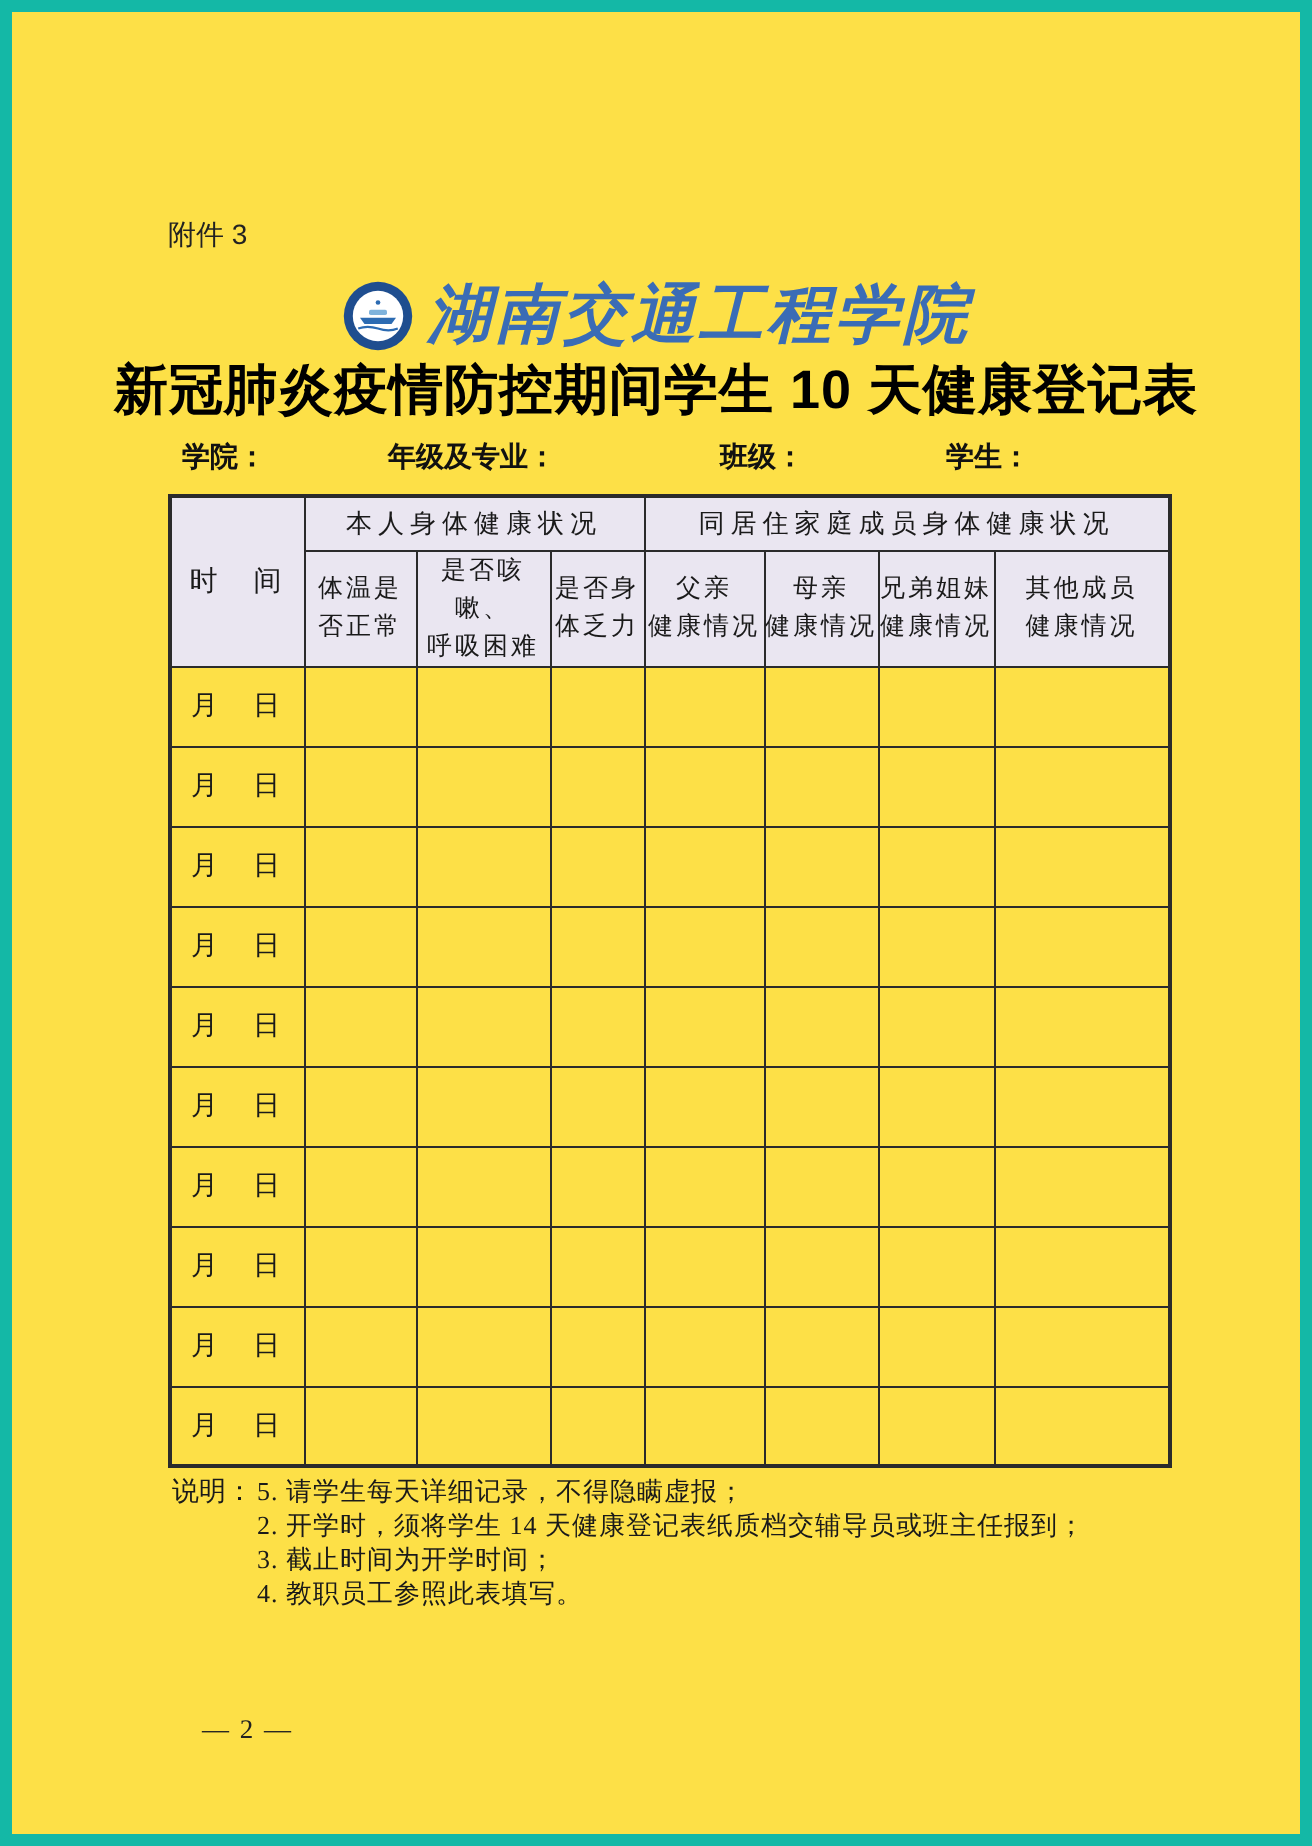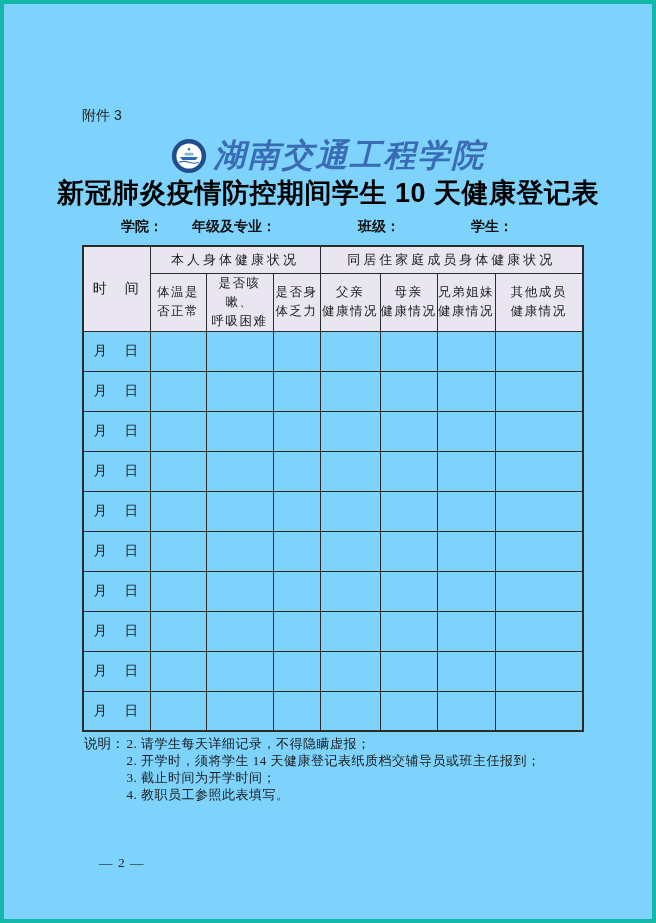"附件 3" .page { background: #7dd3fc -> #fde047; border: 4px solid #14b8a6 -> 6px solid #14b8a6 }
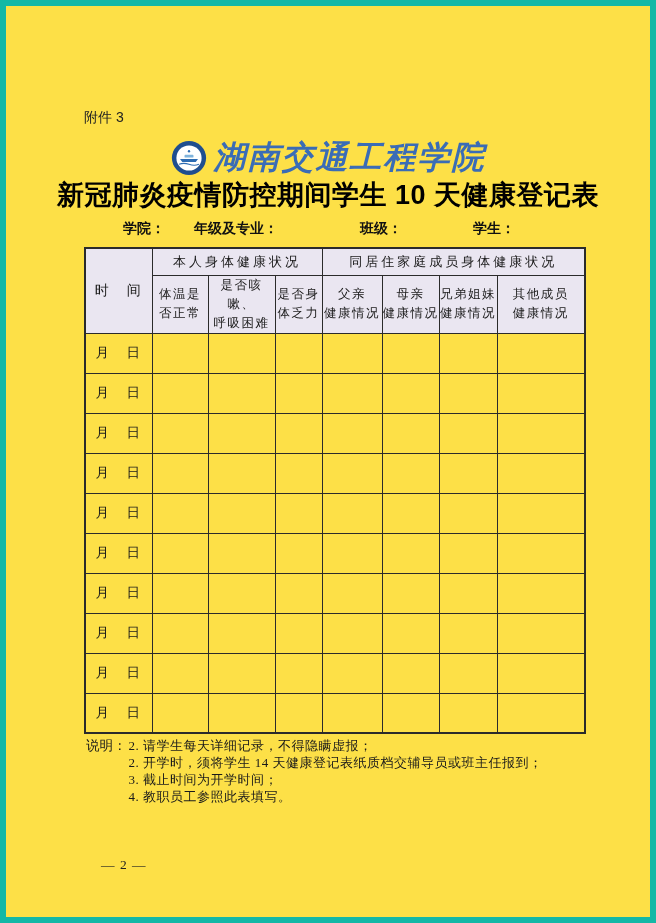"学院：" .field-college { margin-left: 32px -> none }
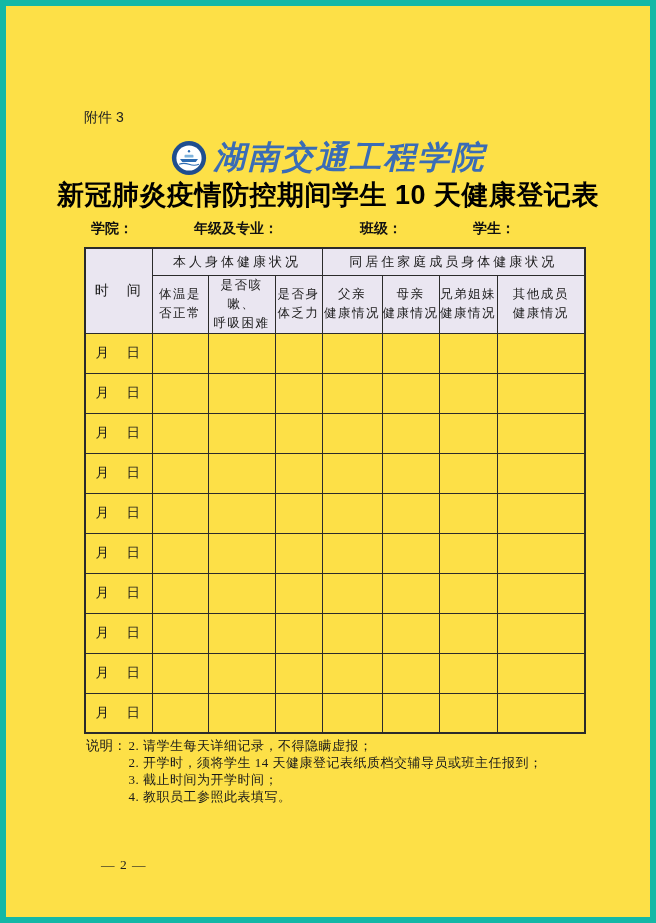"2. 请学生每天详细记录，不得隐瞒虚报；" div { text: 2 -> 5 }
